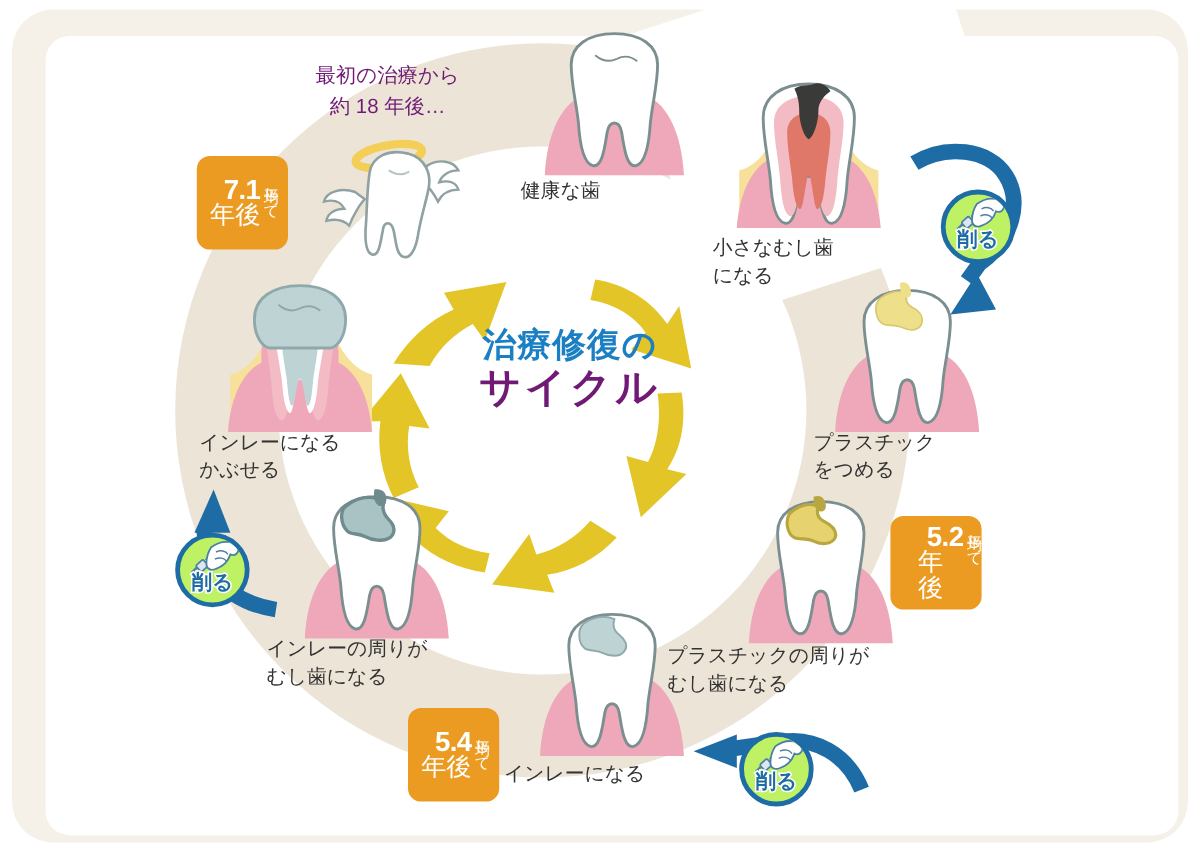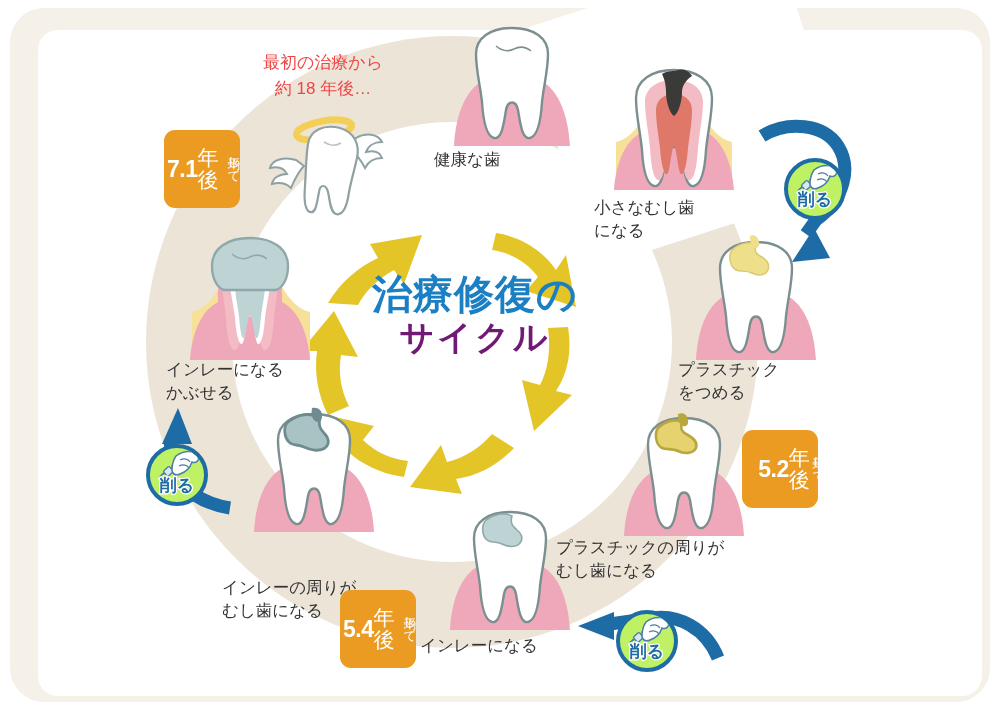"最初の治療から" #top-note { color: #ef4444 -> #701a75 }
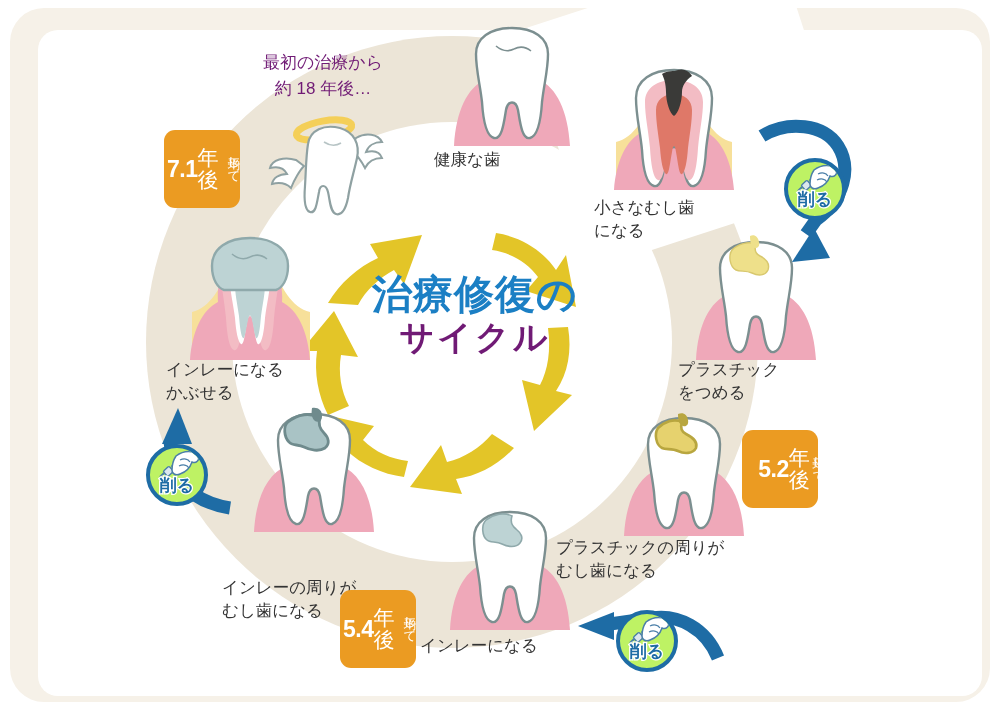"7.1" .badge .nums { align-items: center -> flex-end; flex-direction: row -> column }
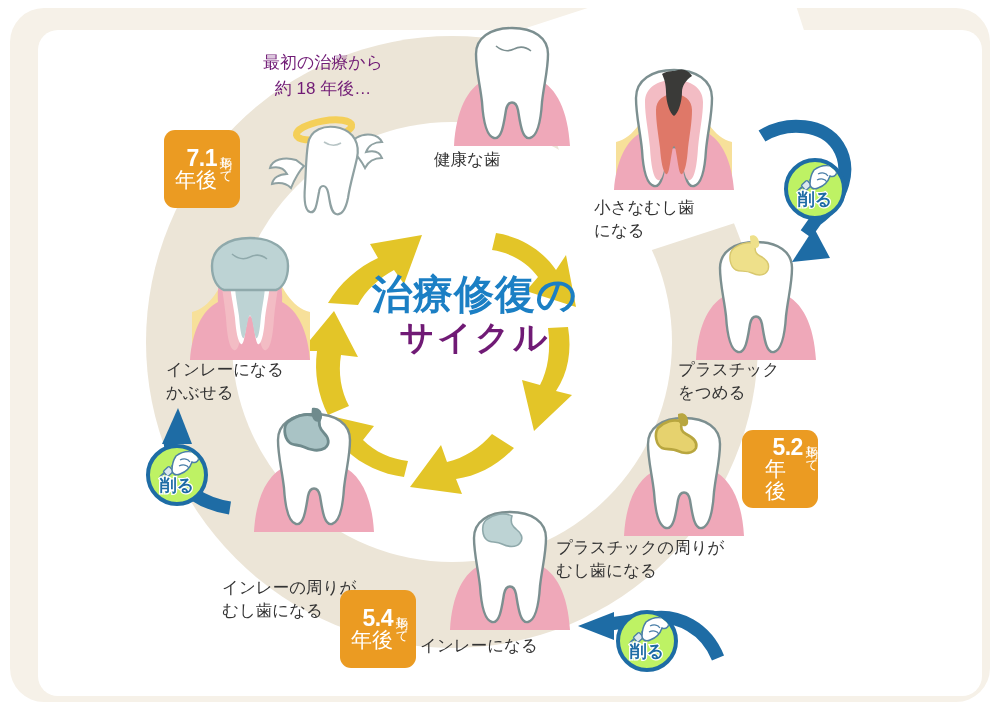"治療修復の" #center-title .l1 { font-size: 40px -> 28px }
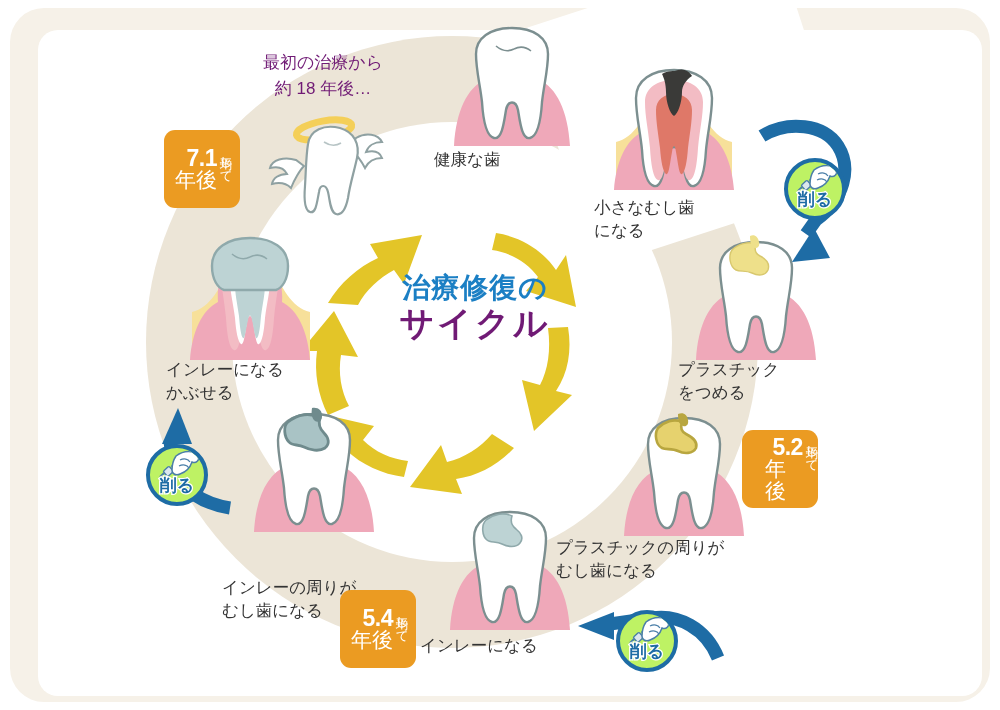"インレーの周りが" div.stage-label { margin-top: 46px -> none }
